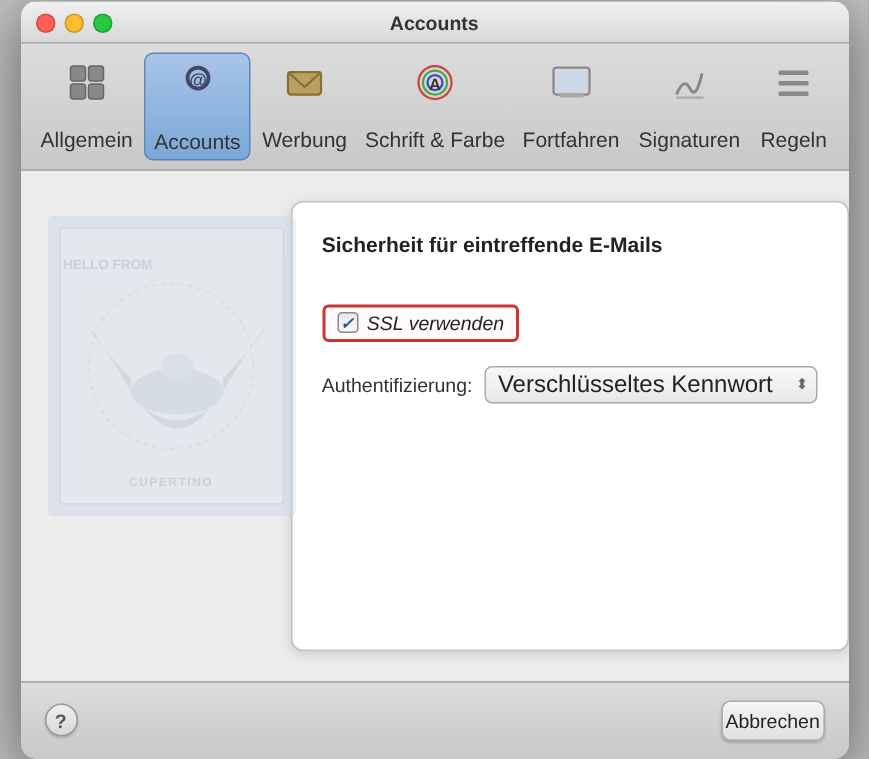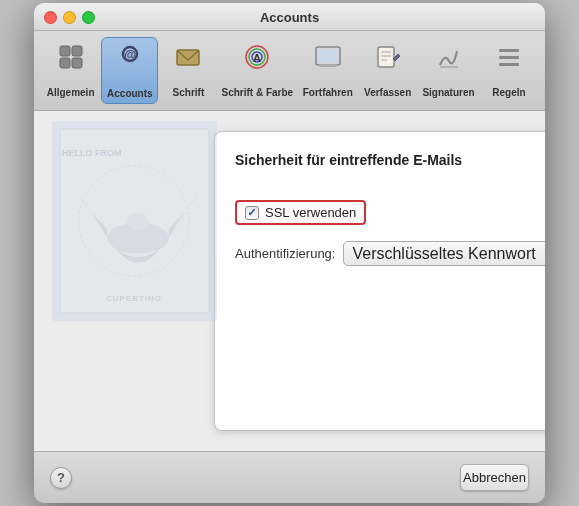"Accounts" .window { width: 511px -> 552px }
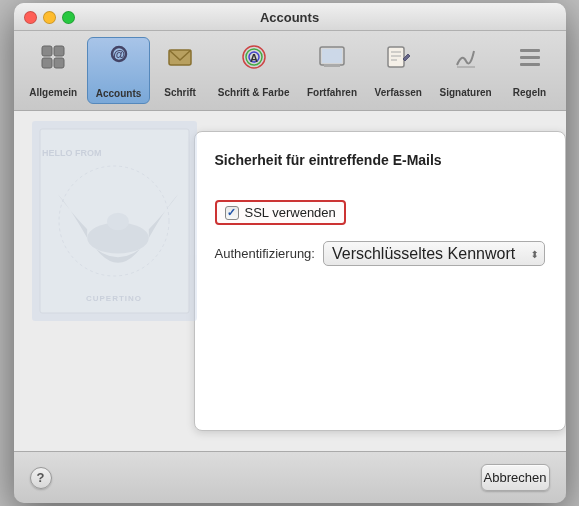"Allgemein" .toolbar-label { font-size: 10px -> 14px; font-weight: bold -> none }
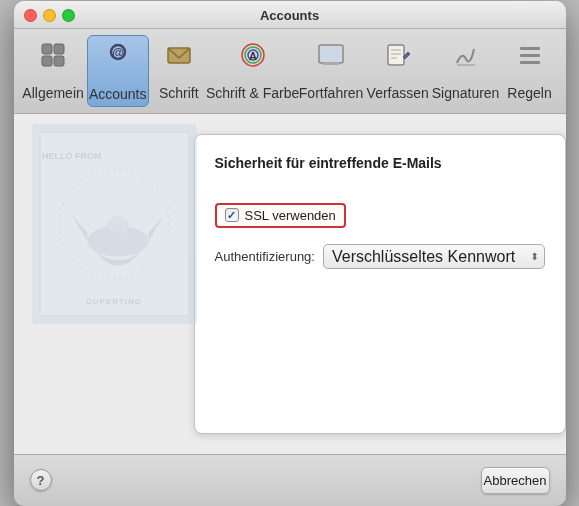"Schrift" span.toolbar-label { text: Schrift -> Werbung }
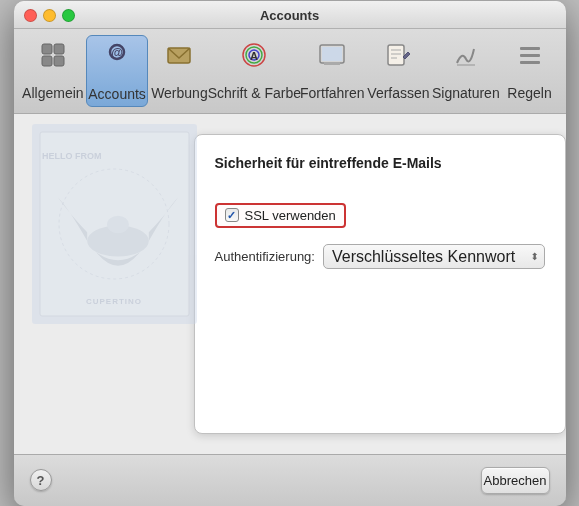"Verfassen" div.toolbar-item { html: <div> <div> <svg> <rect></rect> <line></line> <line></line> <line></line> <path></path> </svg> </div> <span>Verfassen</span> </div> -> none }
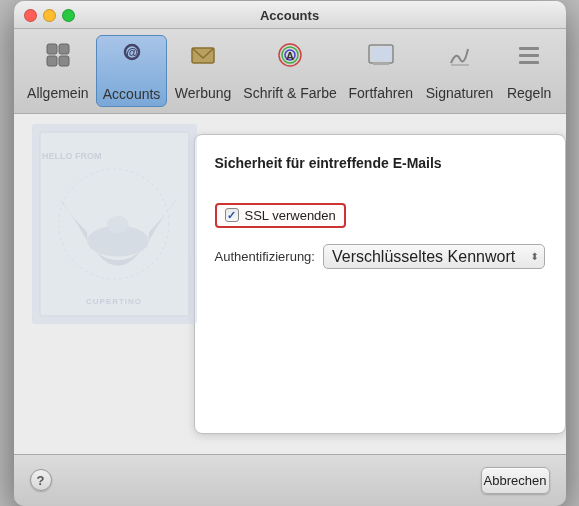"HELLO FROM" .stamp-container { top: 0 -> 20px }
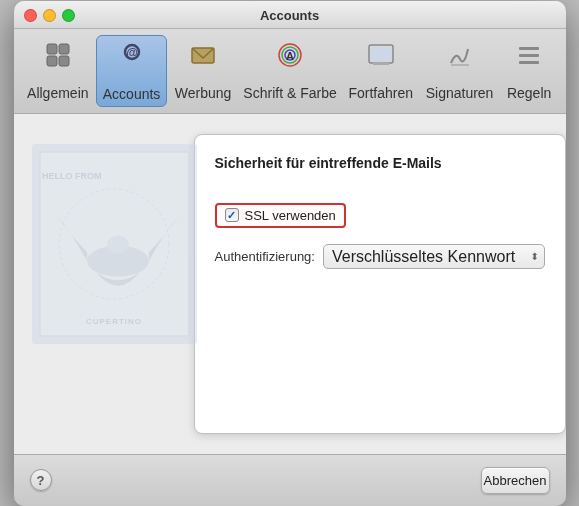"SSL verwenden" .ssl-row { font-style: none -> italic }
